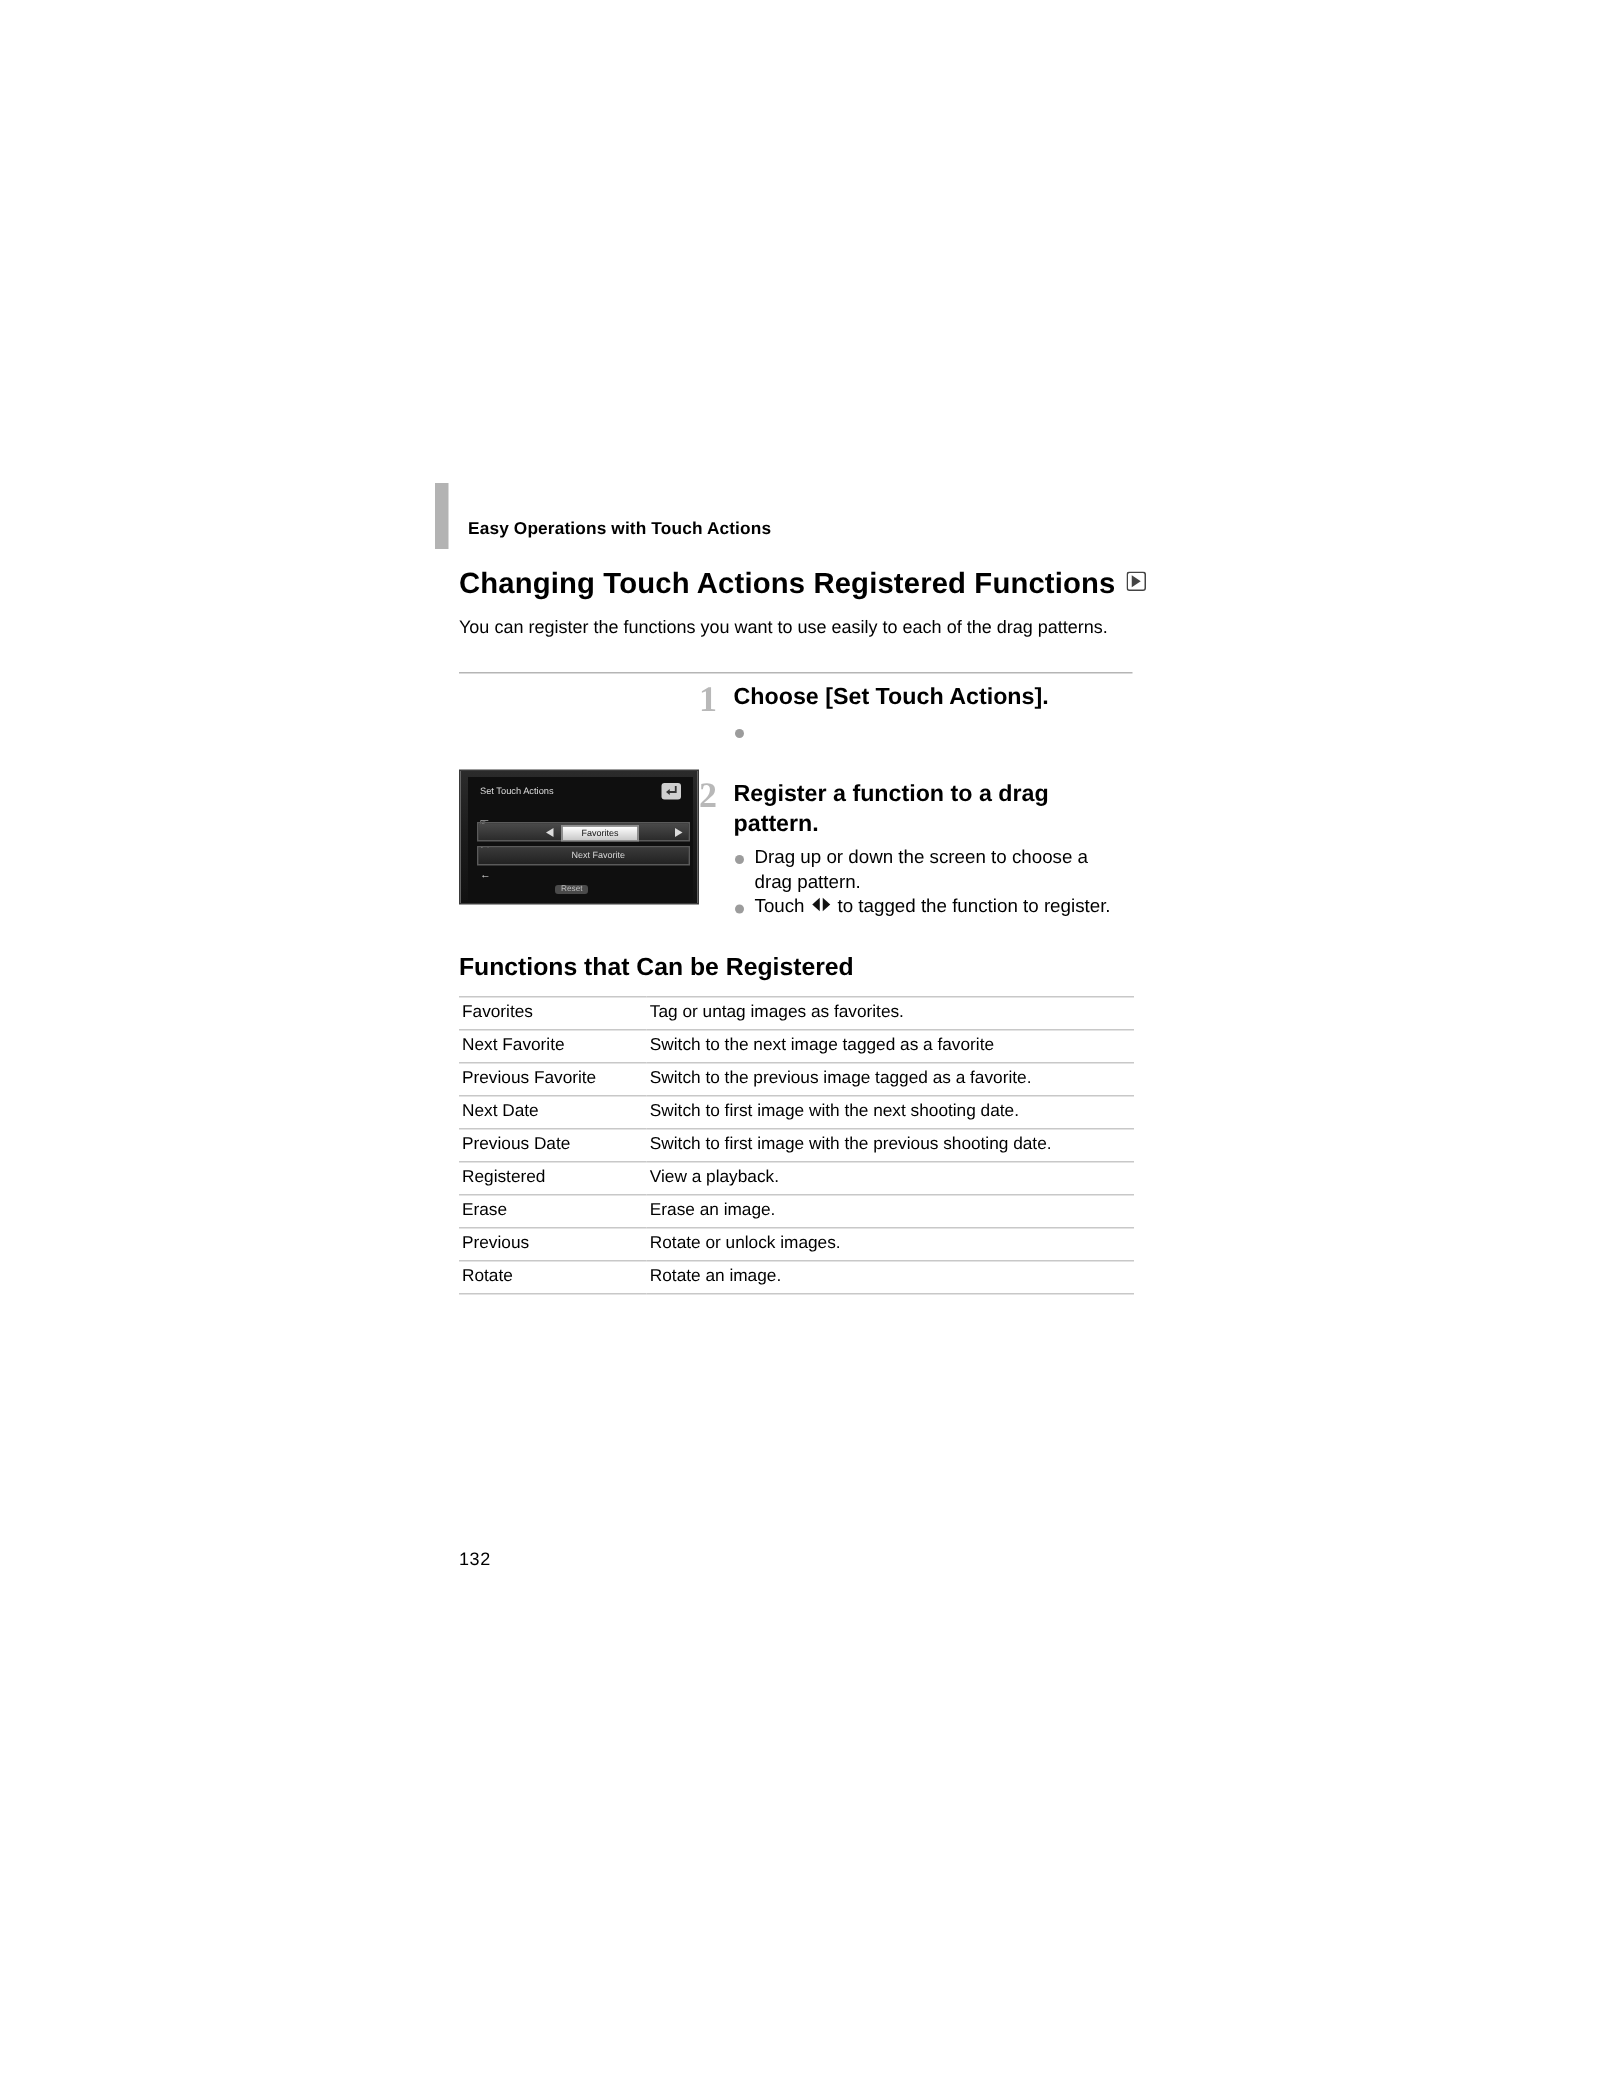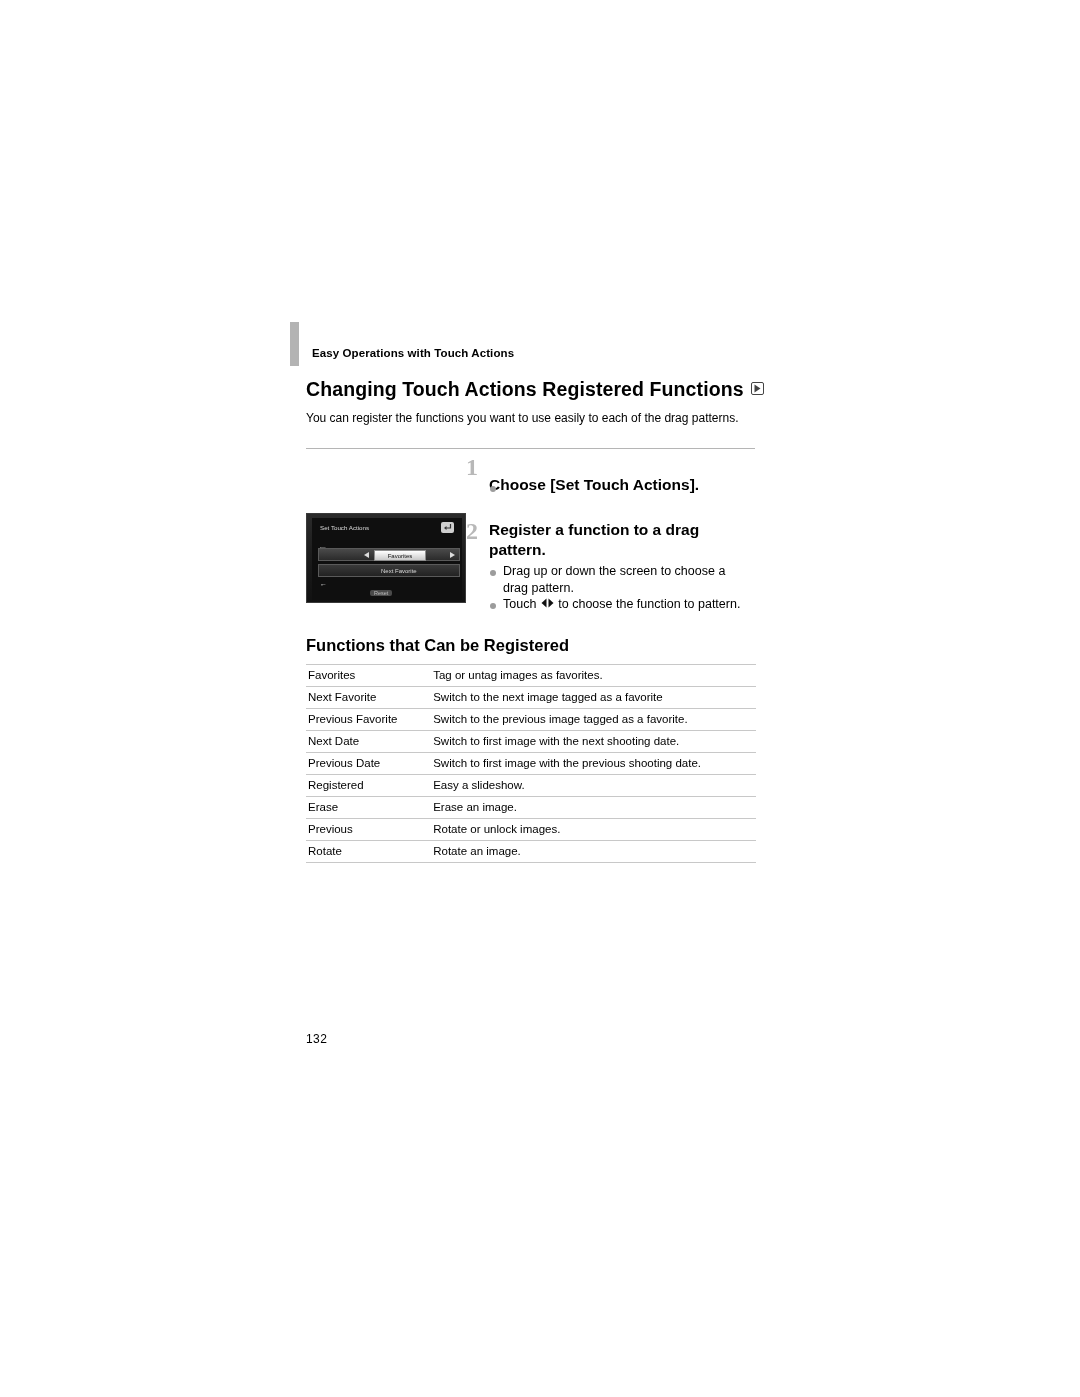"Choose [Set Touch Actions]." .s1-head { top: 476px -> 456px }
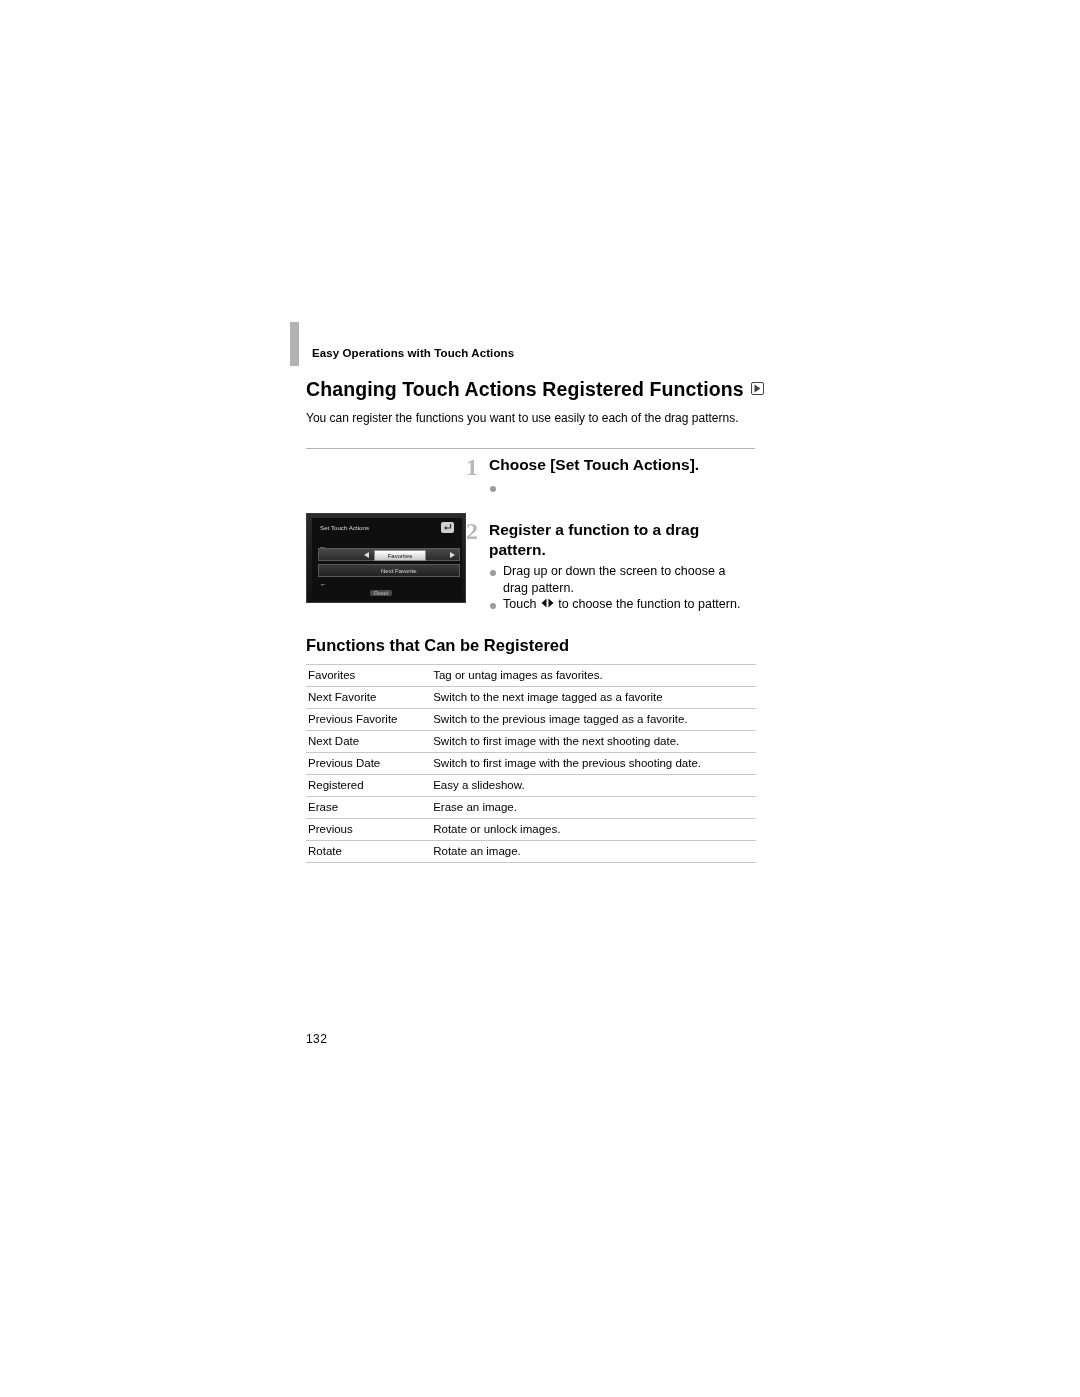"to choose the function to" span { text: choose the function to pattern -> tagged the function to register }
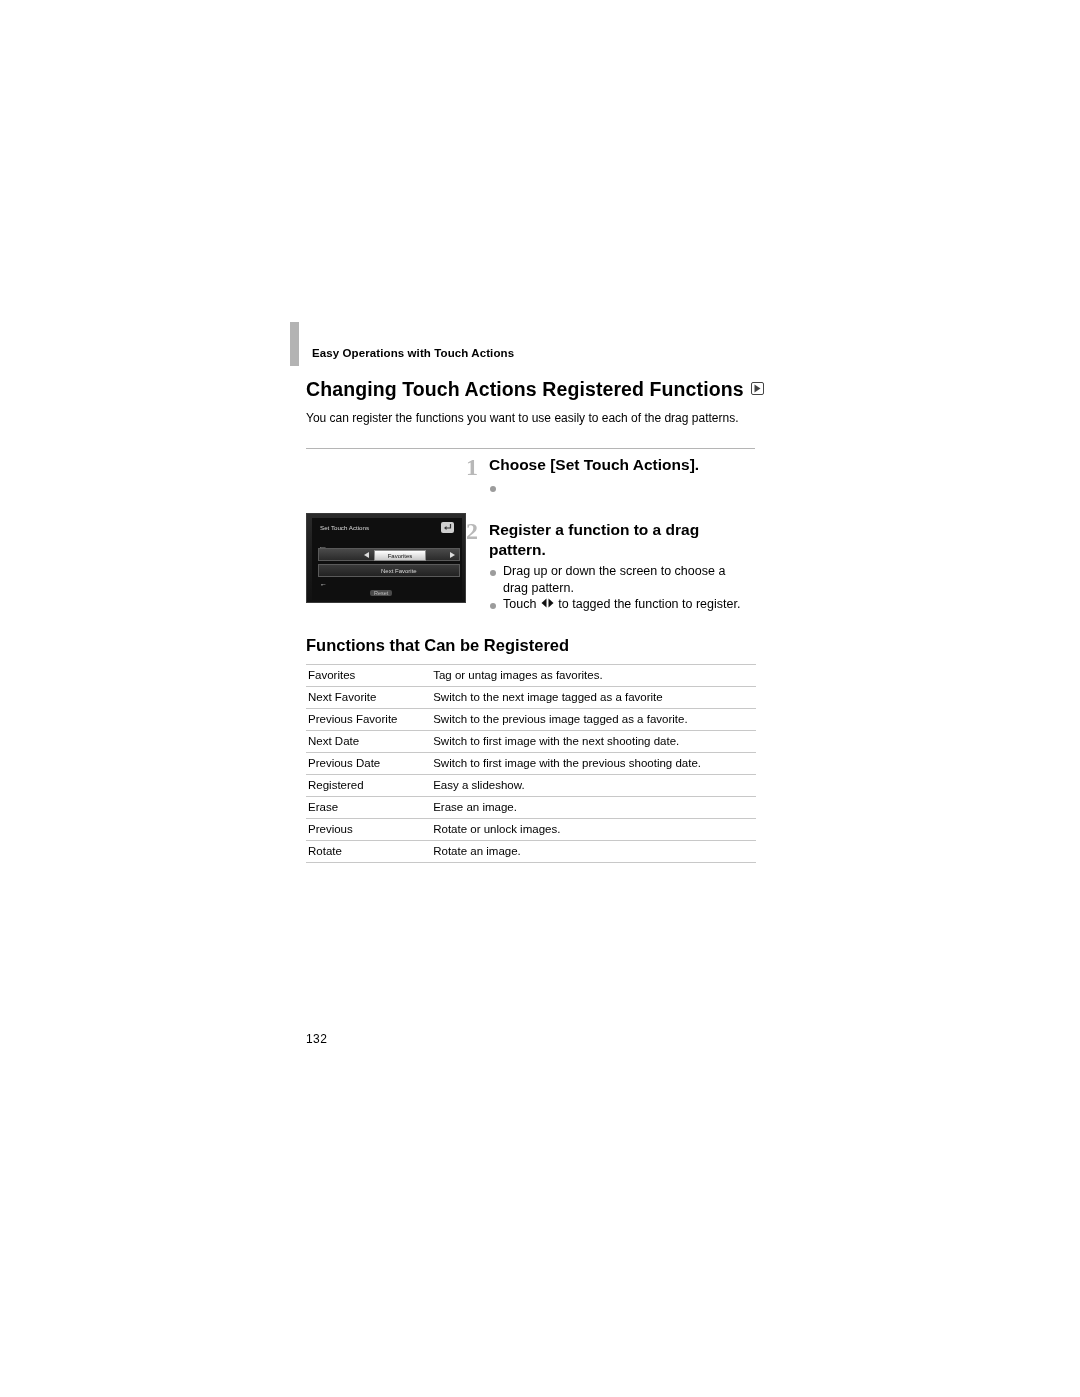"Easy a slideshow." td.c2 { text: Easy a slideshow -> View a playback }
